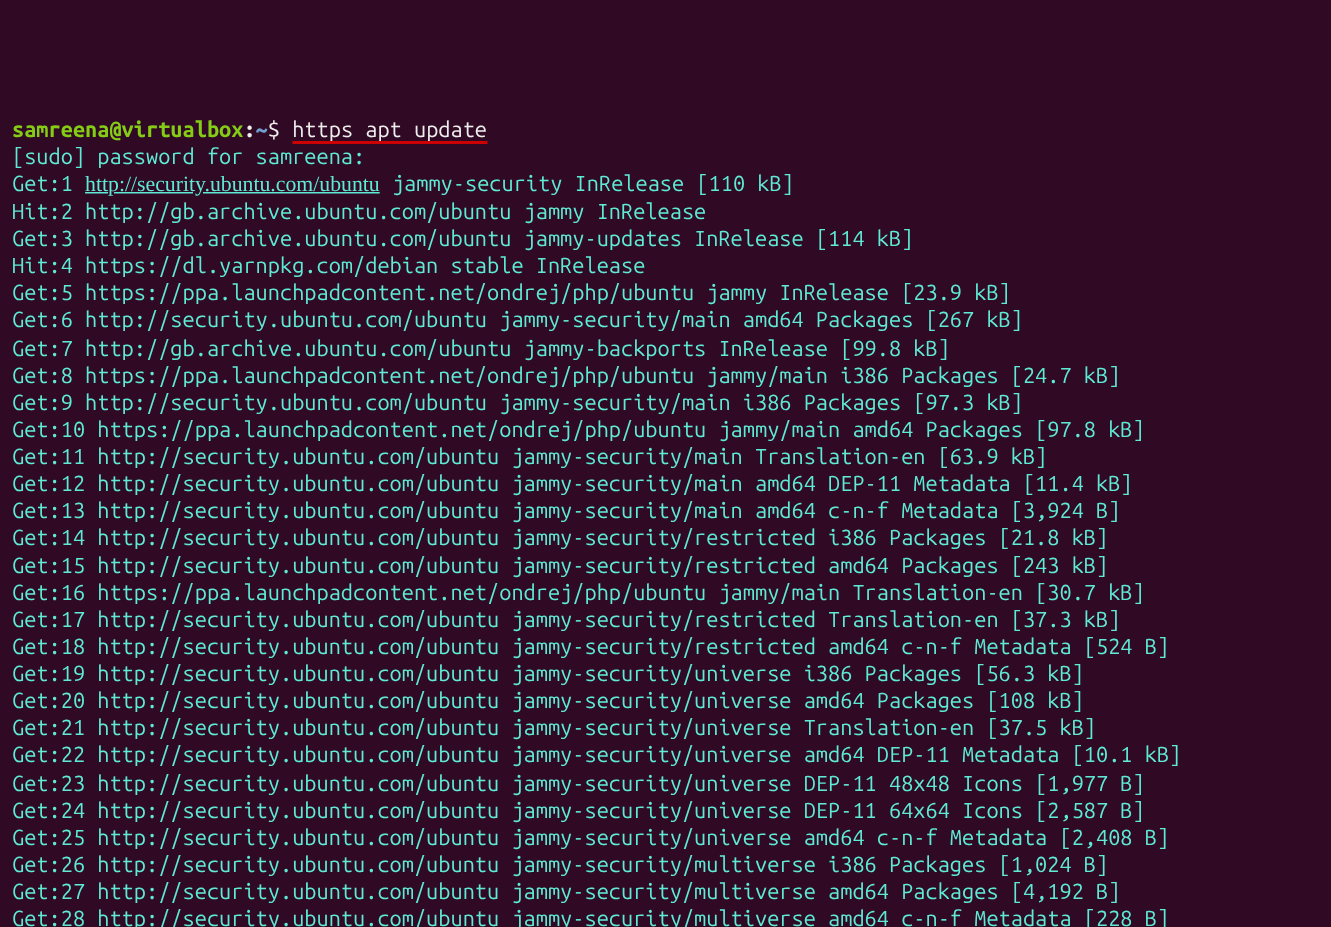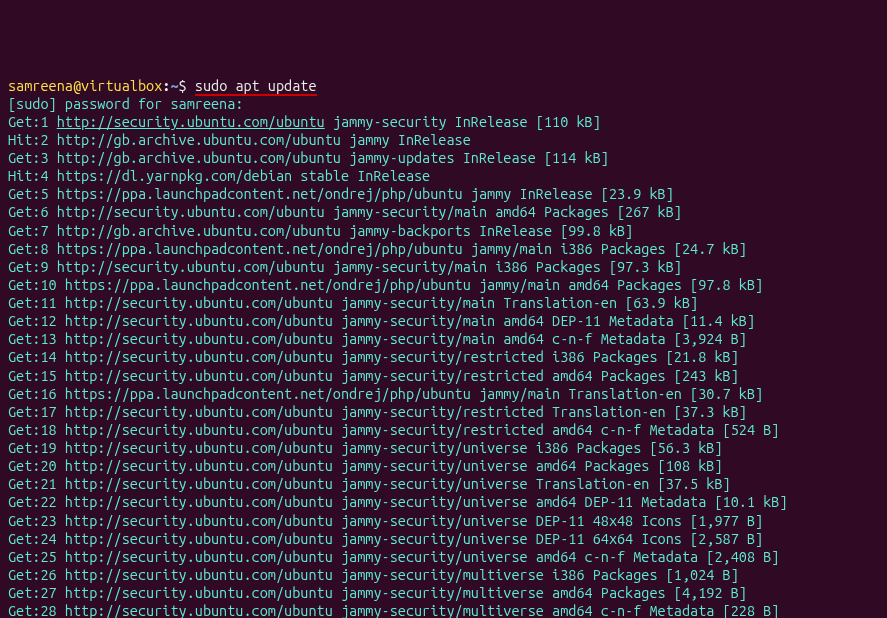"samreena@virtualbox" .prompt-user { color: #fde047 -> #84cc16; font-weight: normal -> bold }
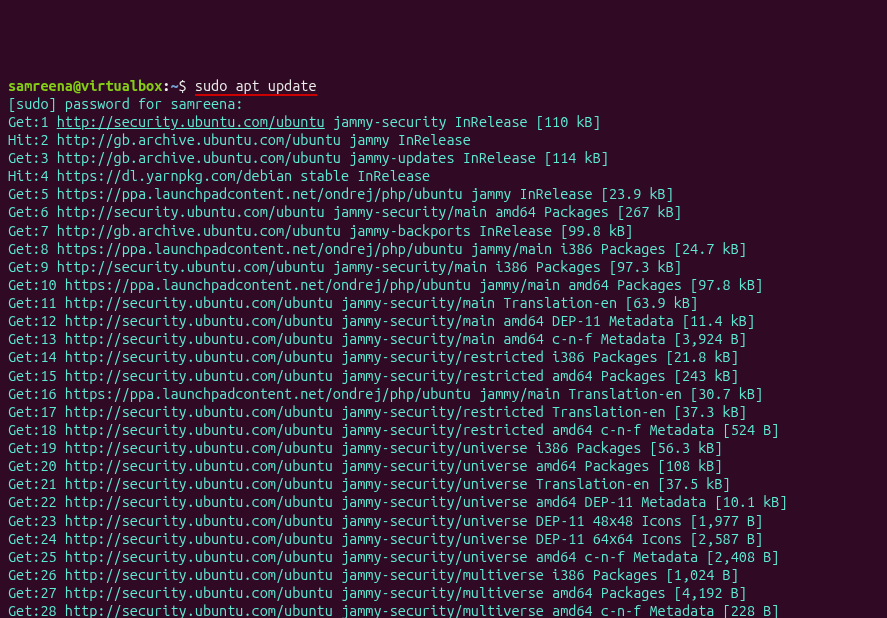"sudo apt update" span.cmd { text: sudo -> https }
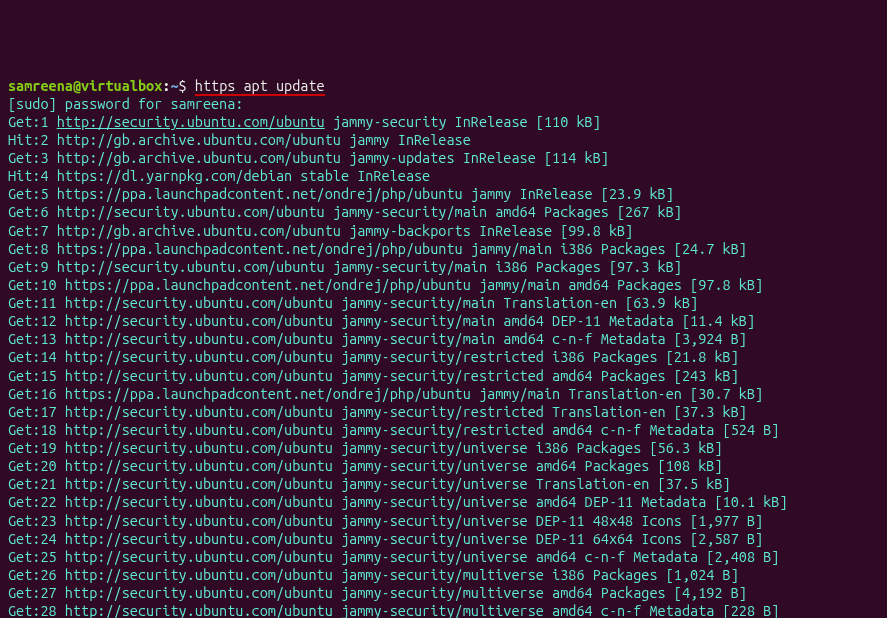"http://security.ubuntu.com/ubuntu" .url-underline { font-family: none -> Liberation Serif, serif }
